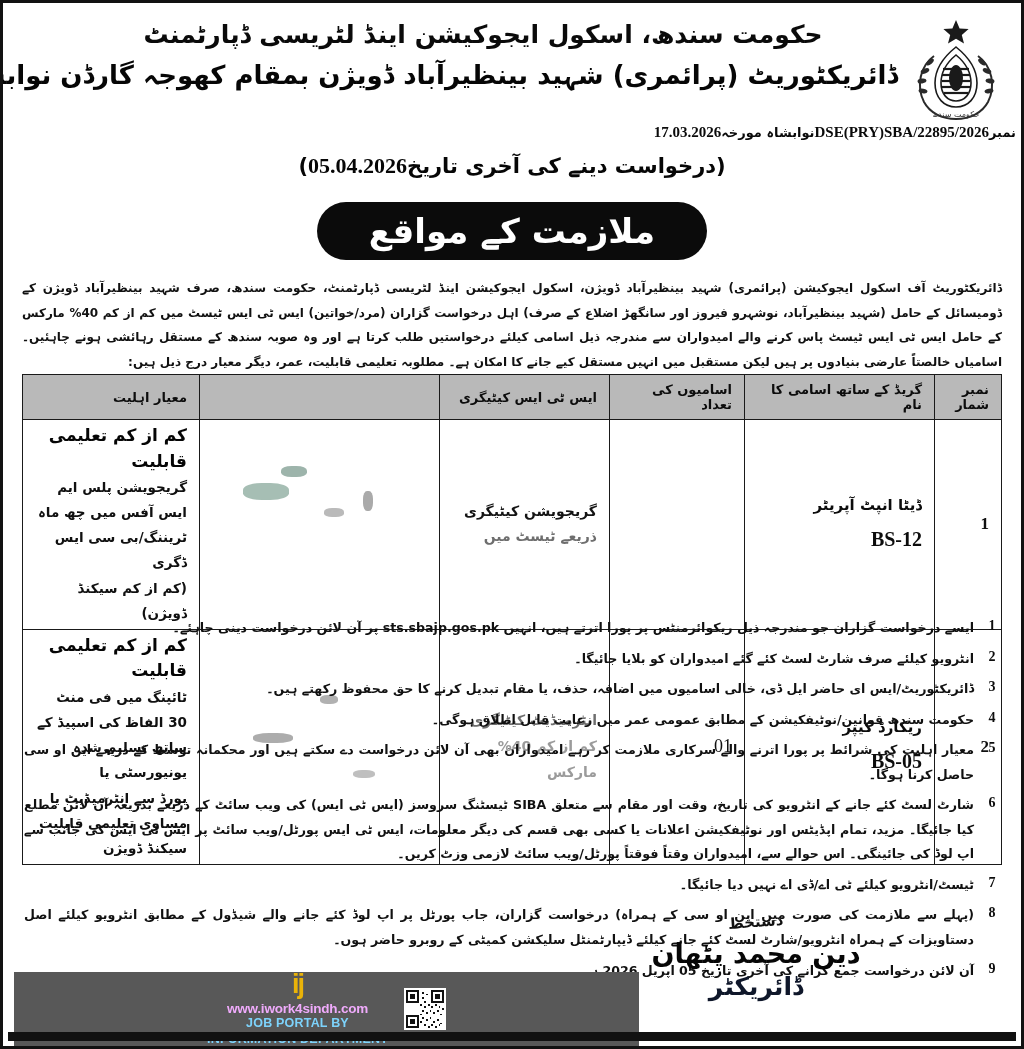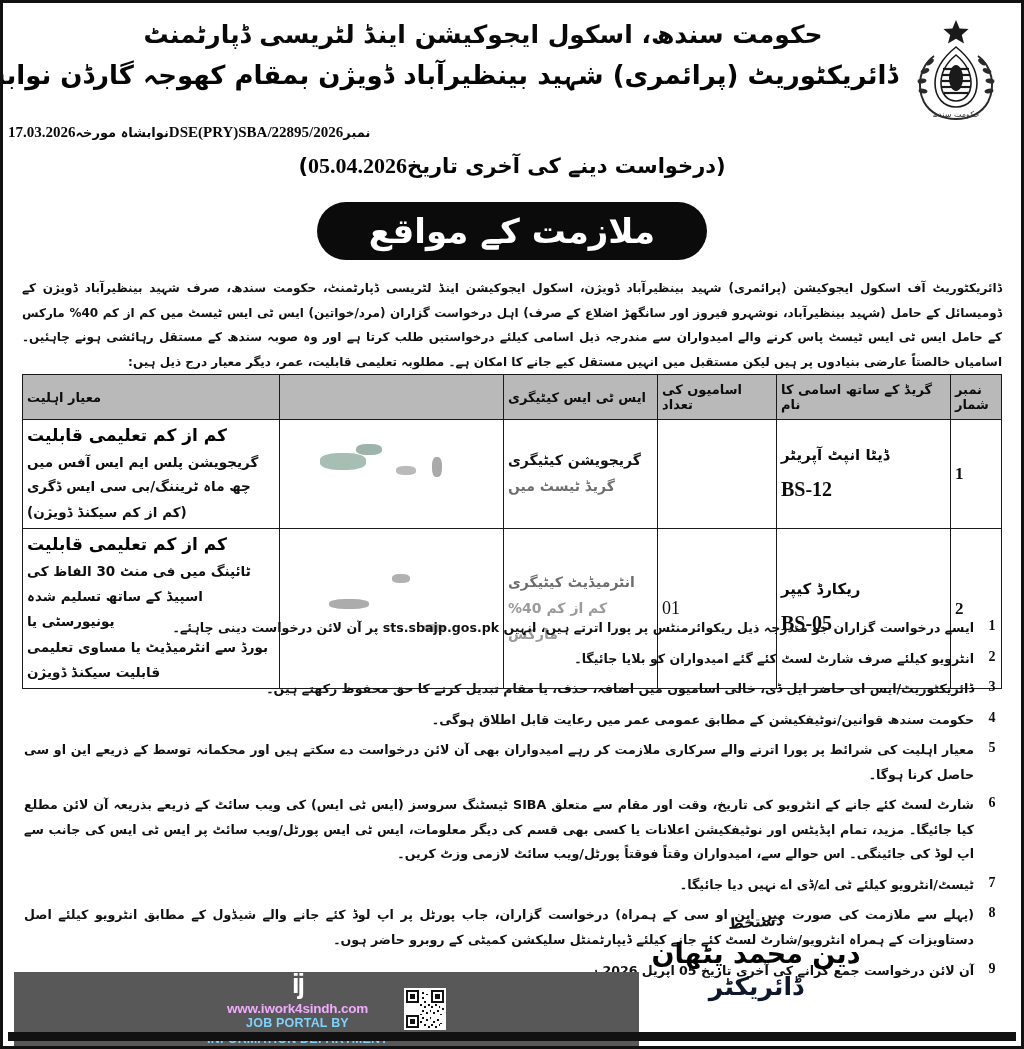"نمبرDSE(PRY)SBA/22895/2026نوابشاہ" .ref-line { text-align: left -> right }
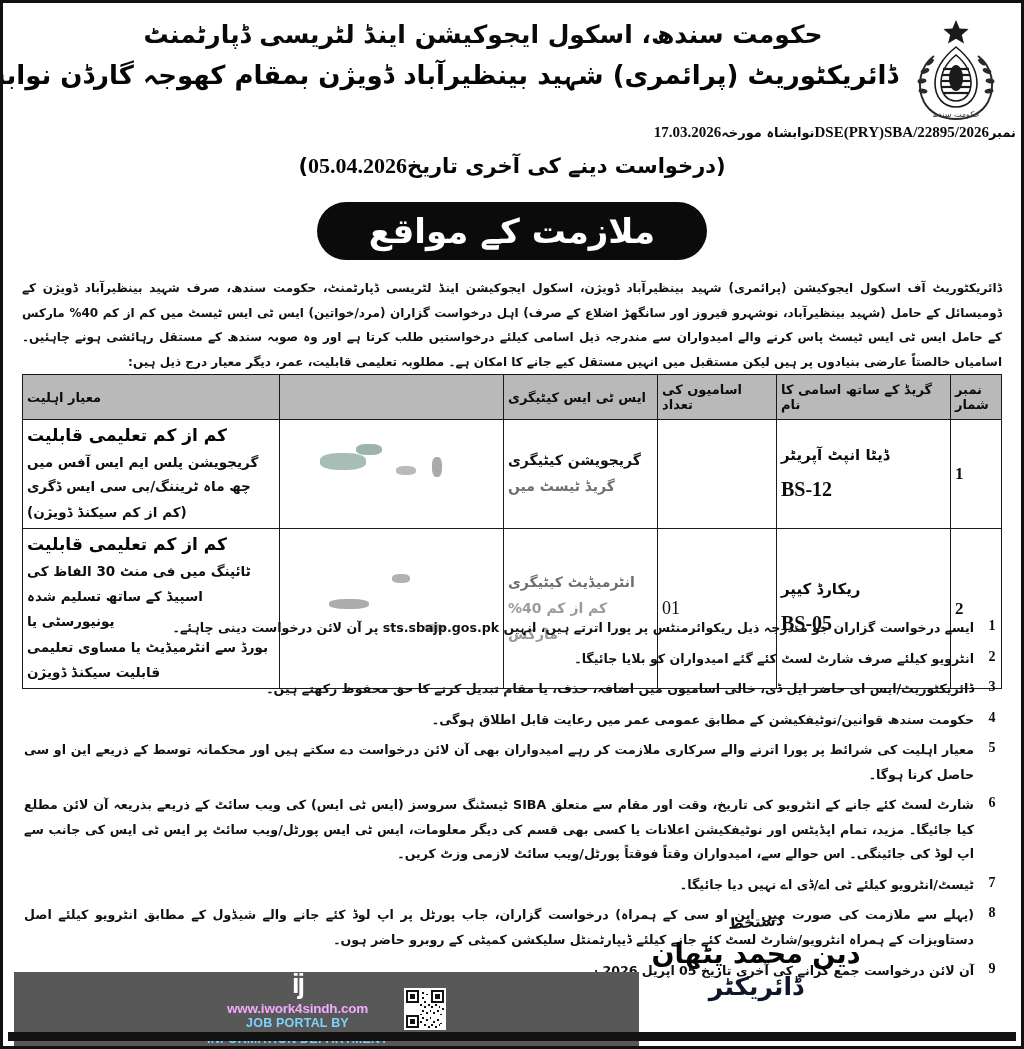"معیار اہلیت" table.jobs th, table.jobs td { padding: 3px 4px -> 3px 12px; text-align: left -> right }
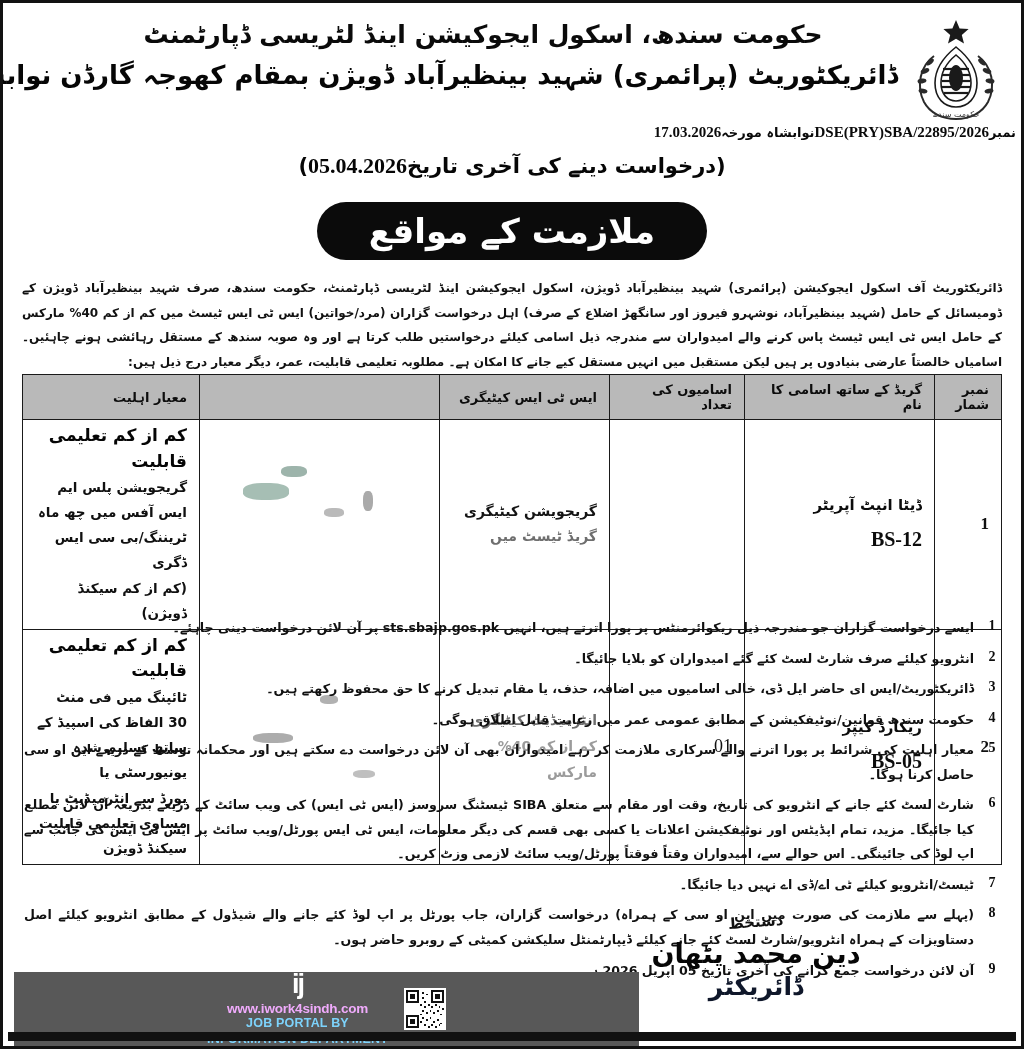"گریڈ ٹیسٹ میں" div.dim { text: گریڈ -> ذریعے }
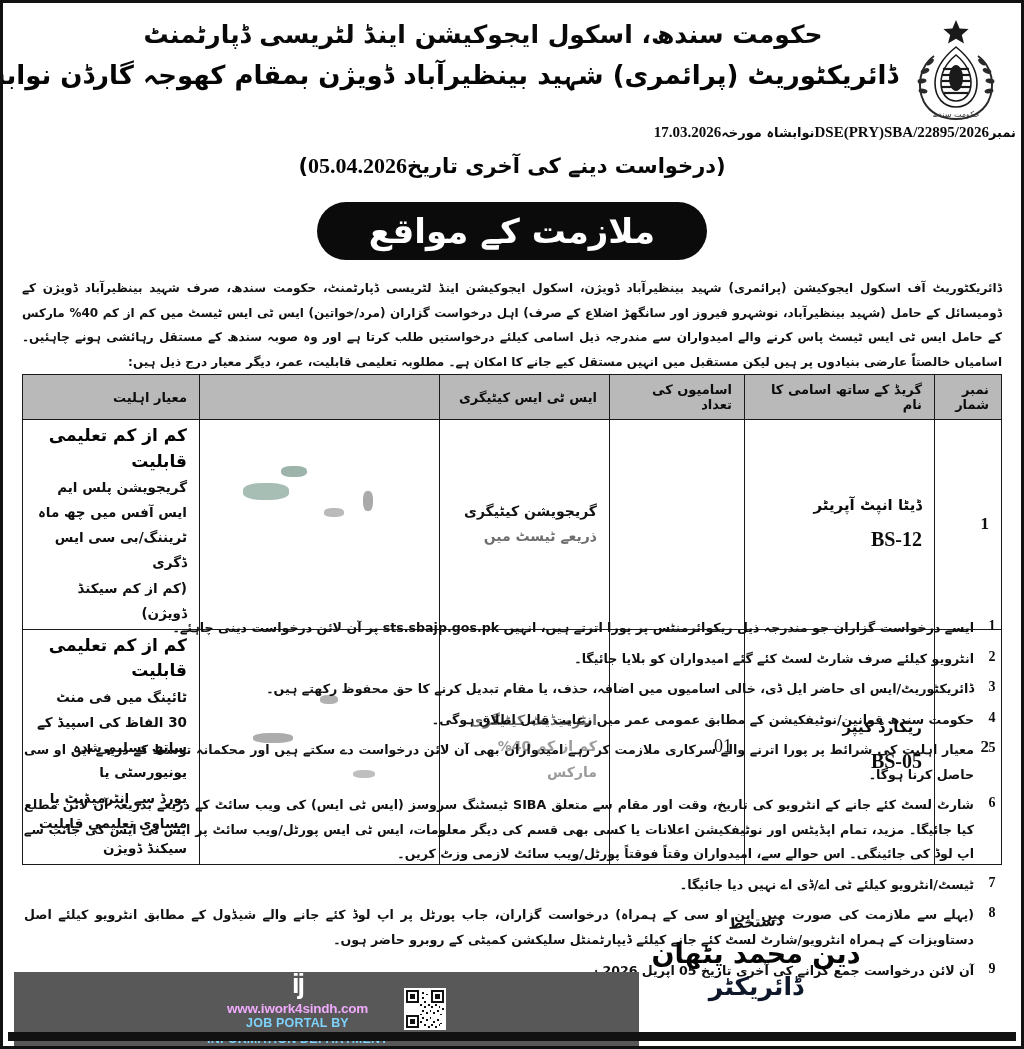"ij" .f-mark { color: #ffffff -> #eab308 }
